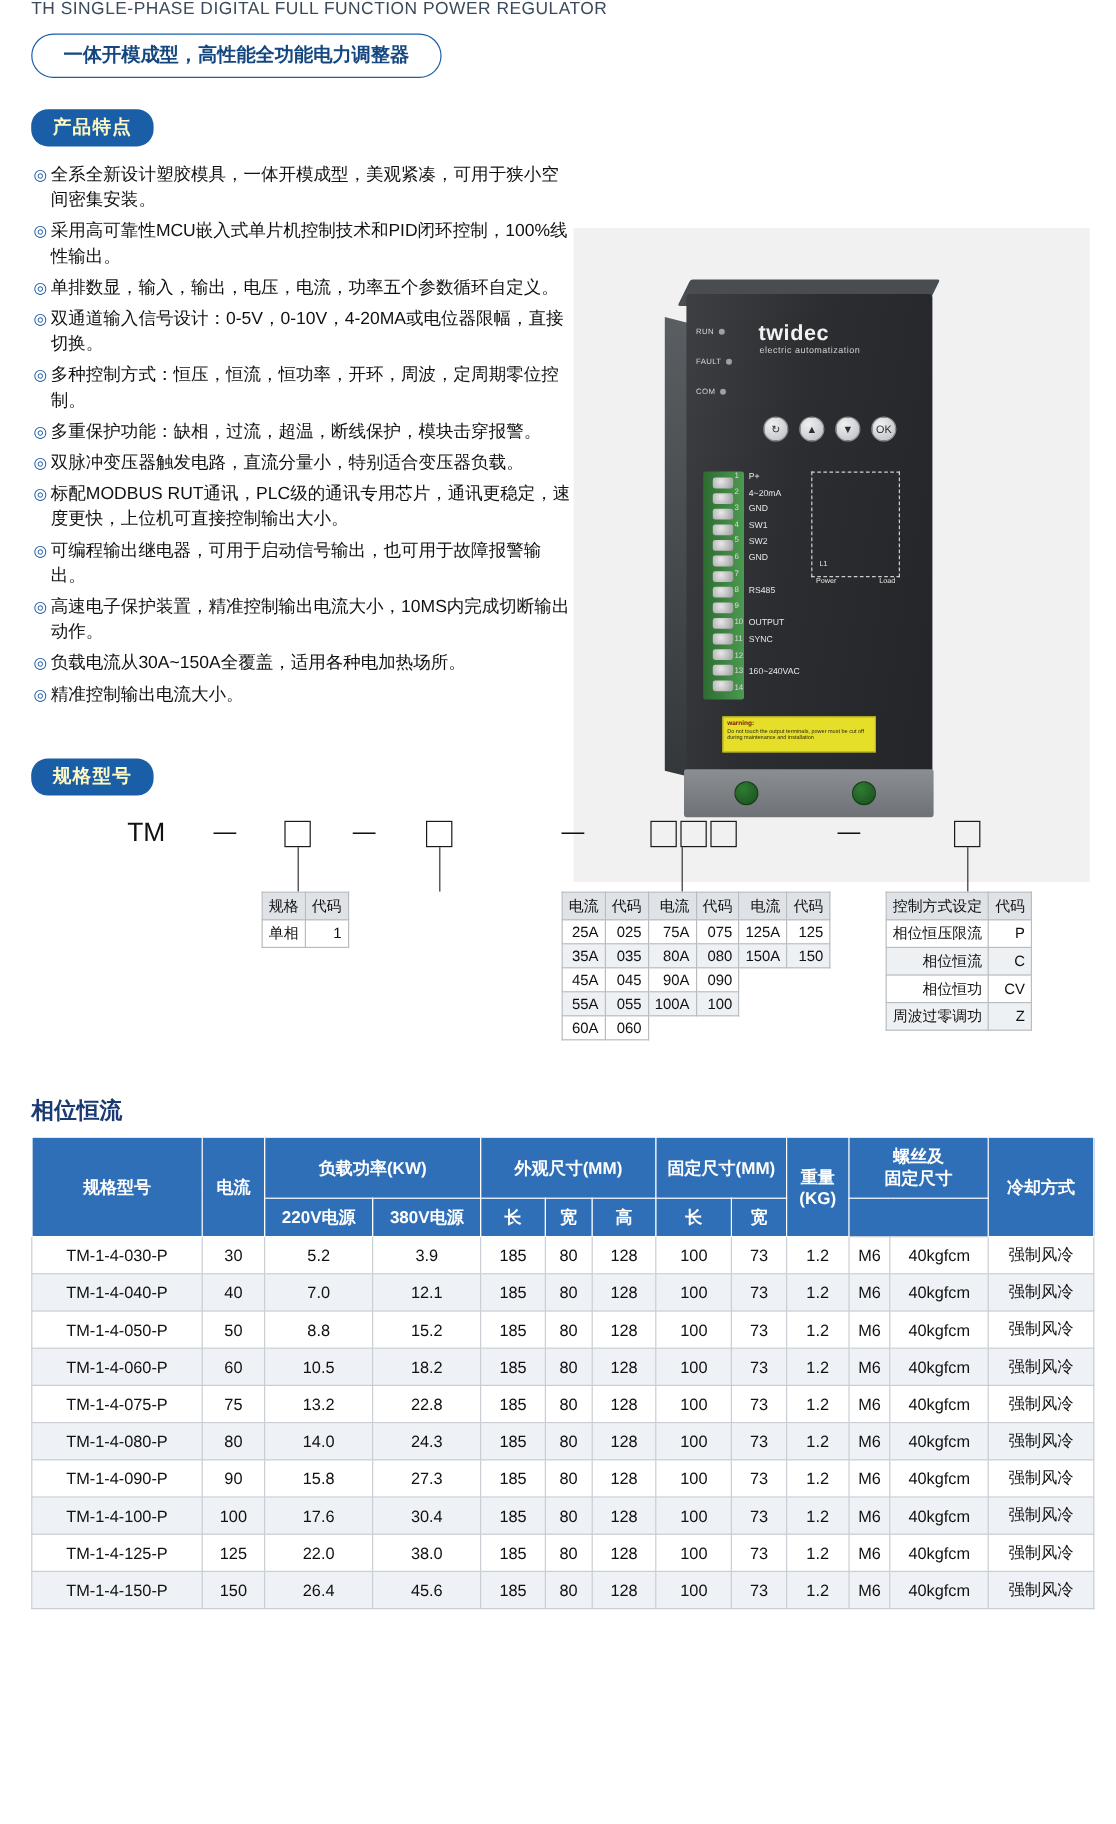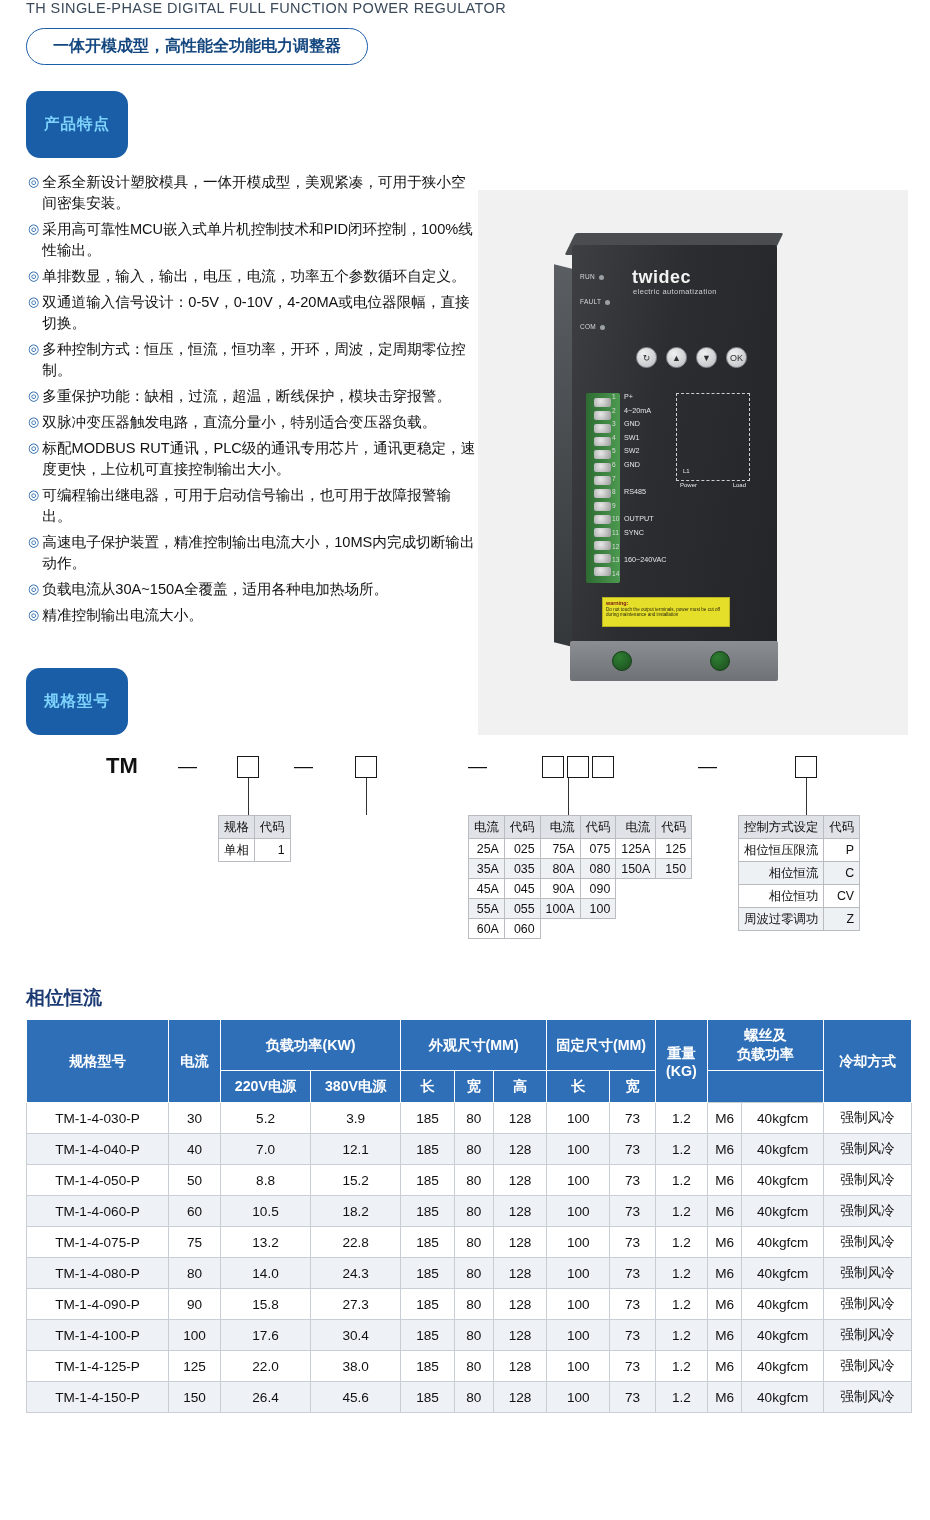"产品特点" .sec-tag { color: #7dd3fc -> #fef9c3; padding: 23px 18px -> 5px 18px }
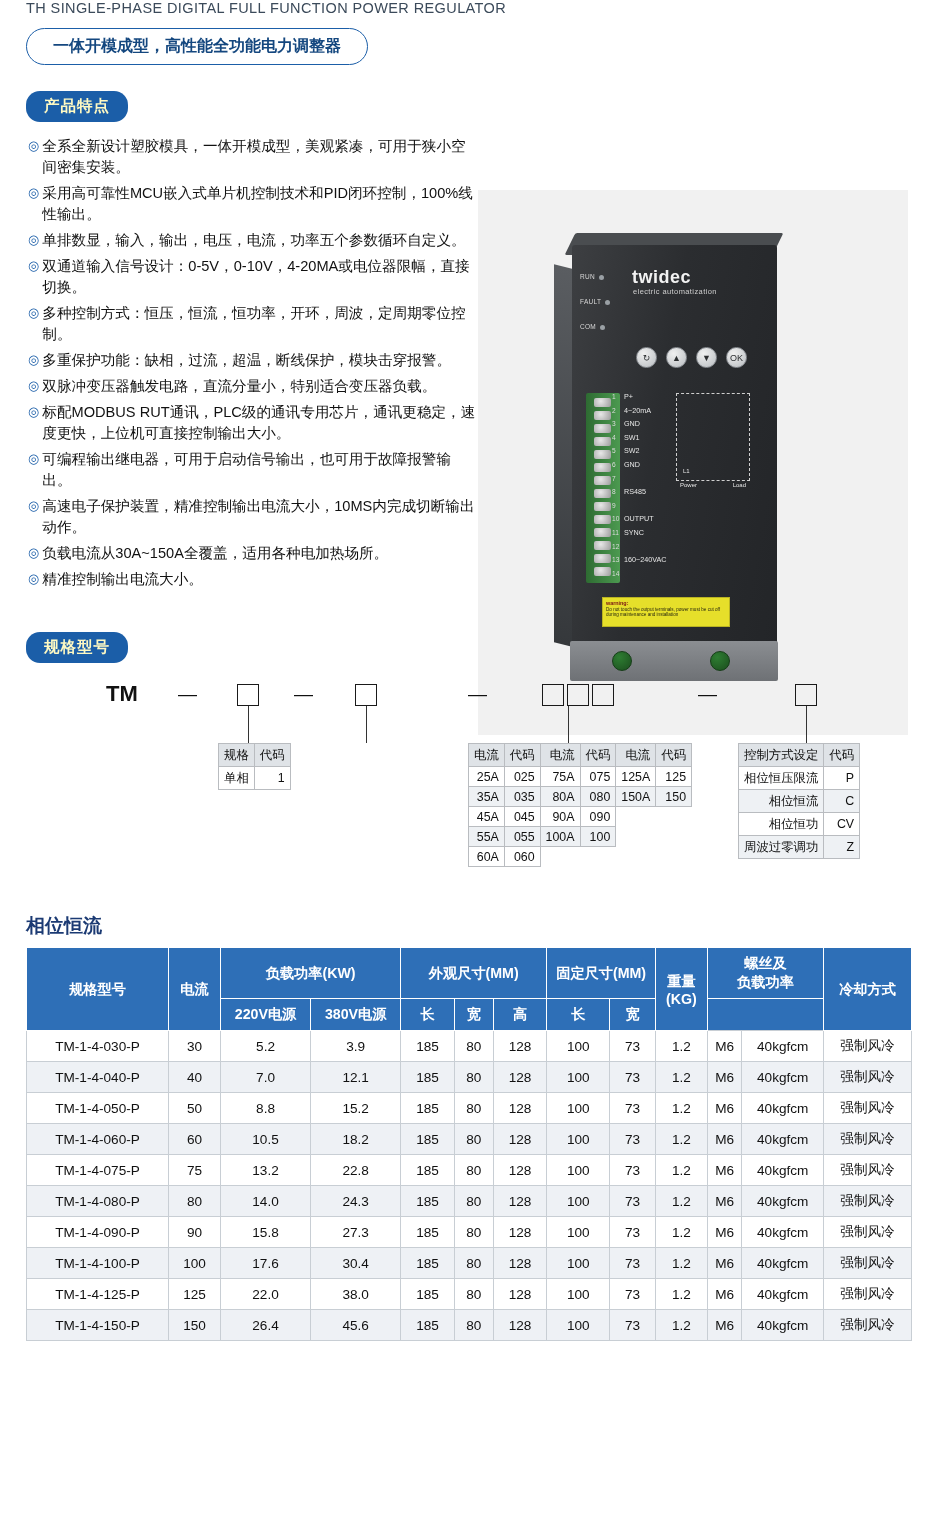"TM" .mdl-tm { font-weight: bold -> normal }
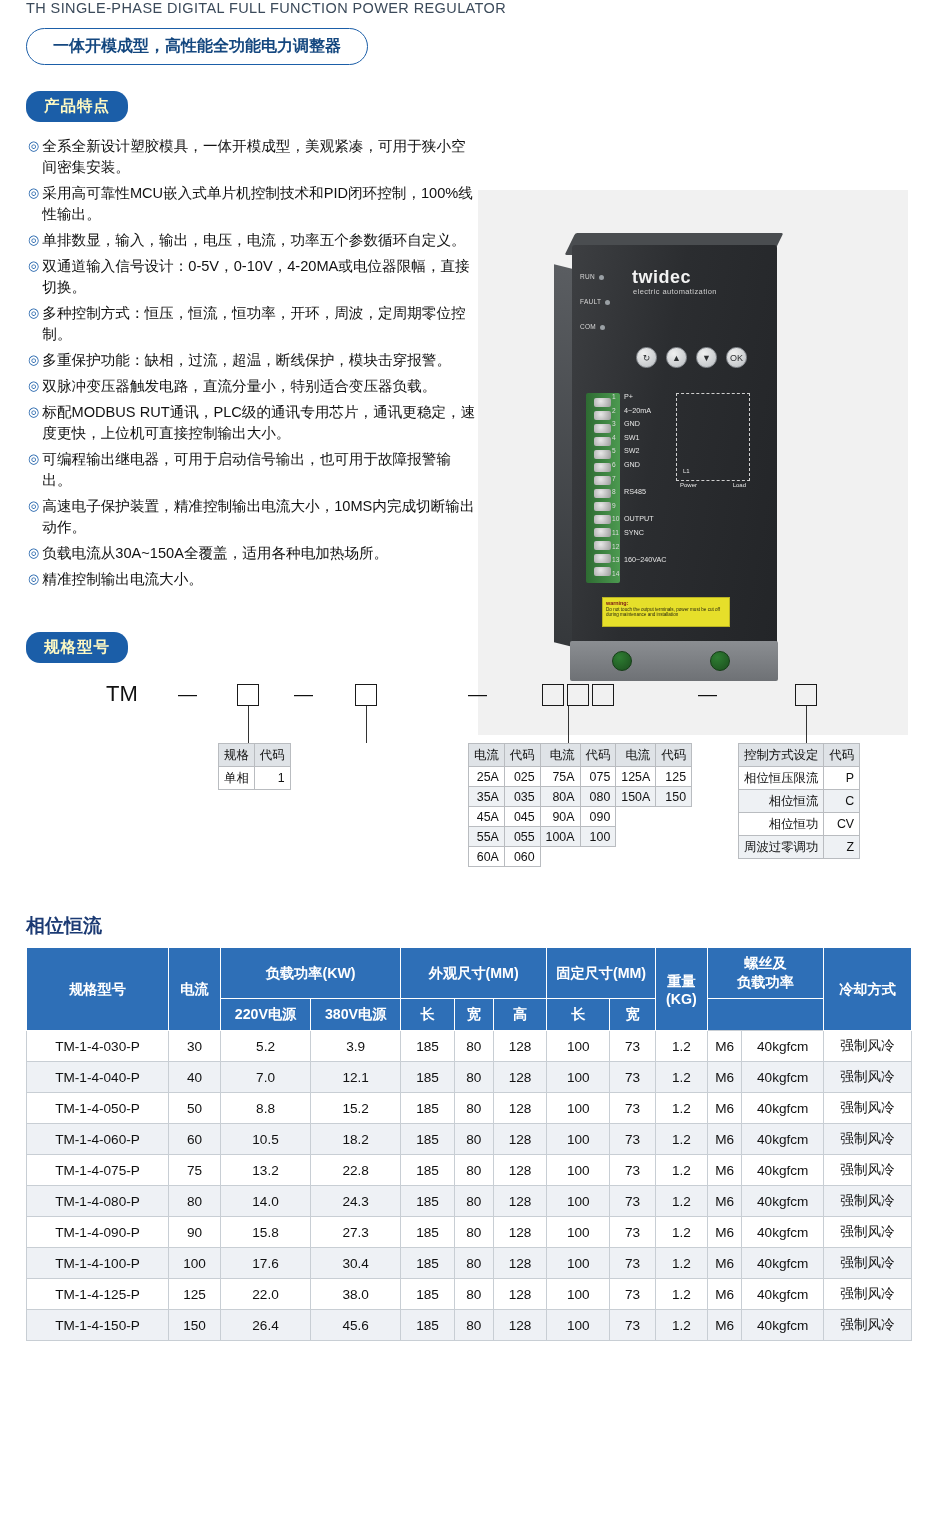"负载功率" span { text: 负载功率 -> 固定尺寸 }
